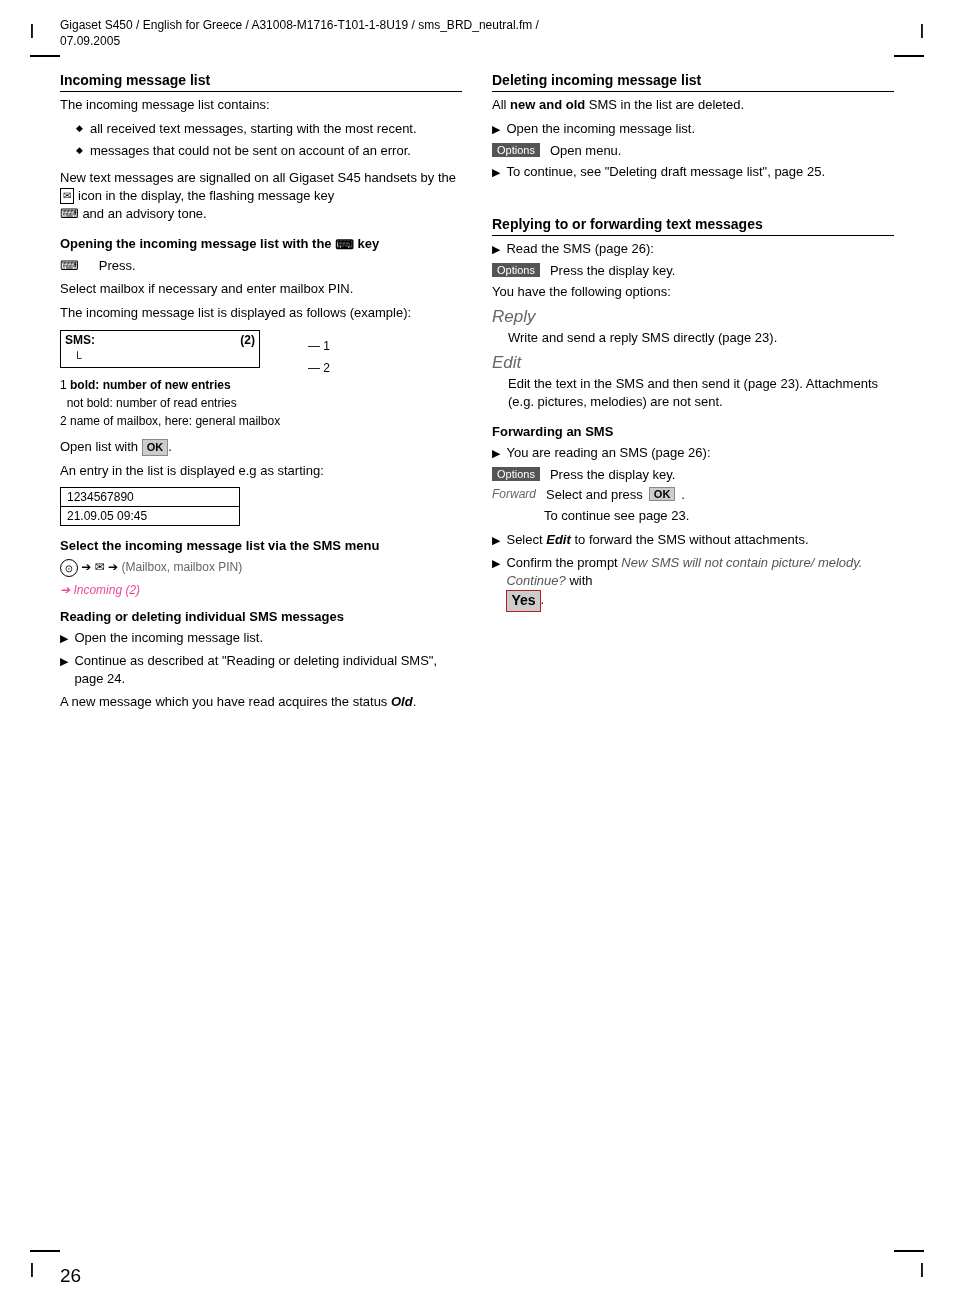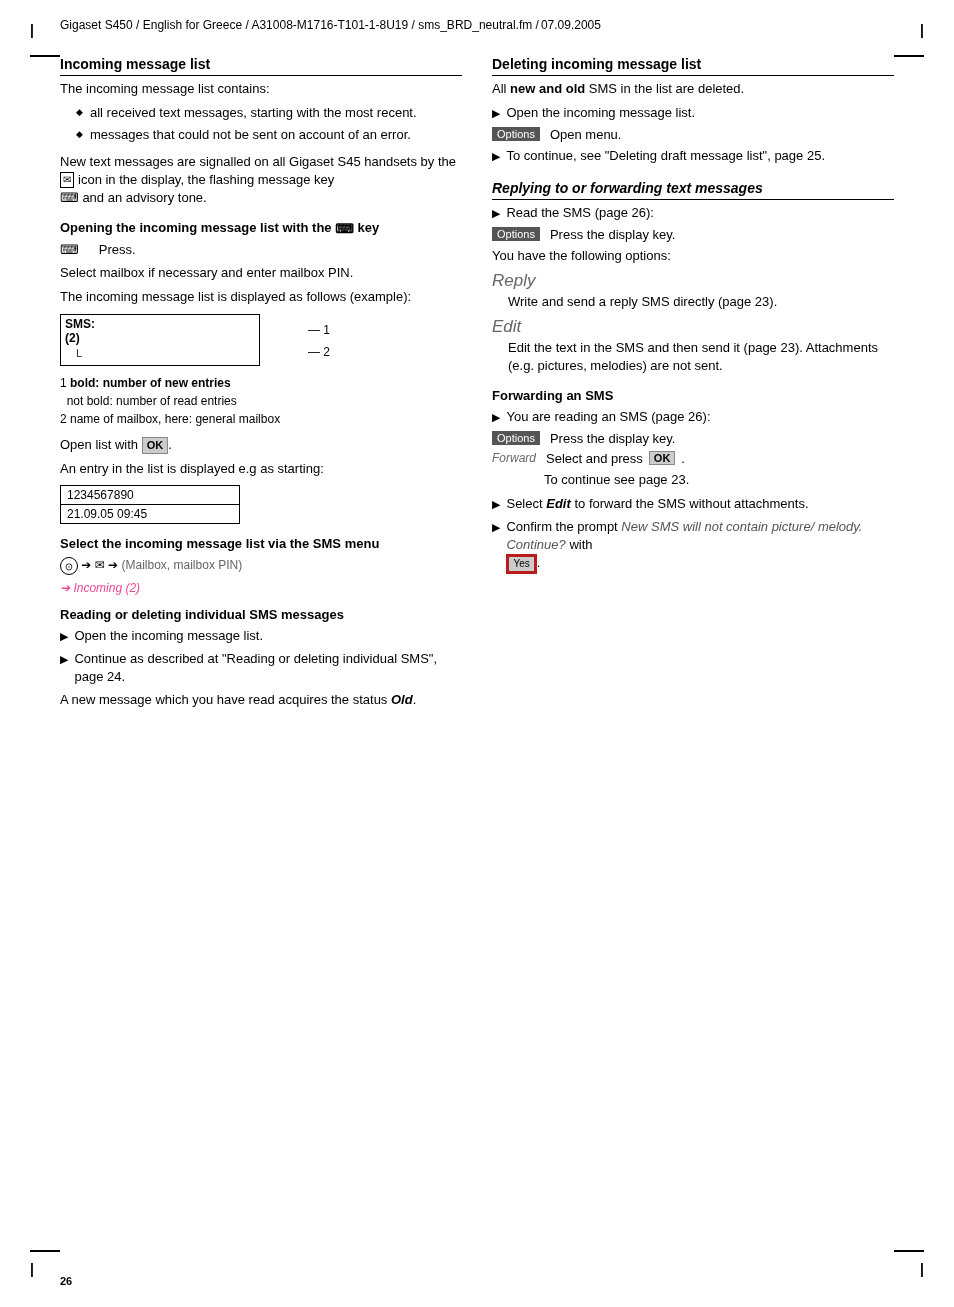"Gigaset S450 / English for" .header { flex-direction: none -> column }
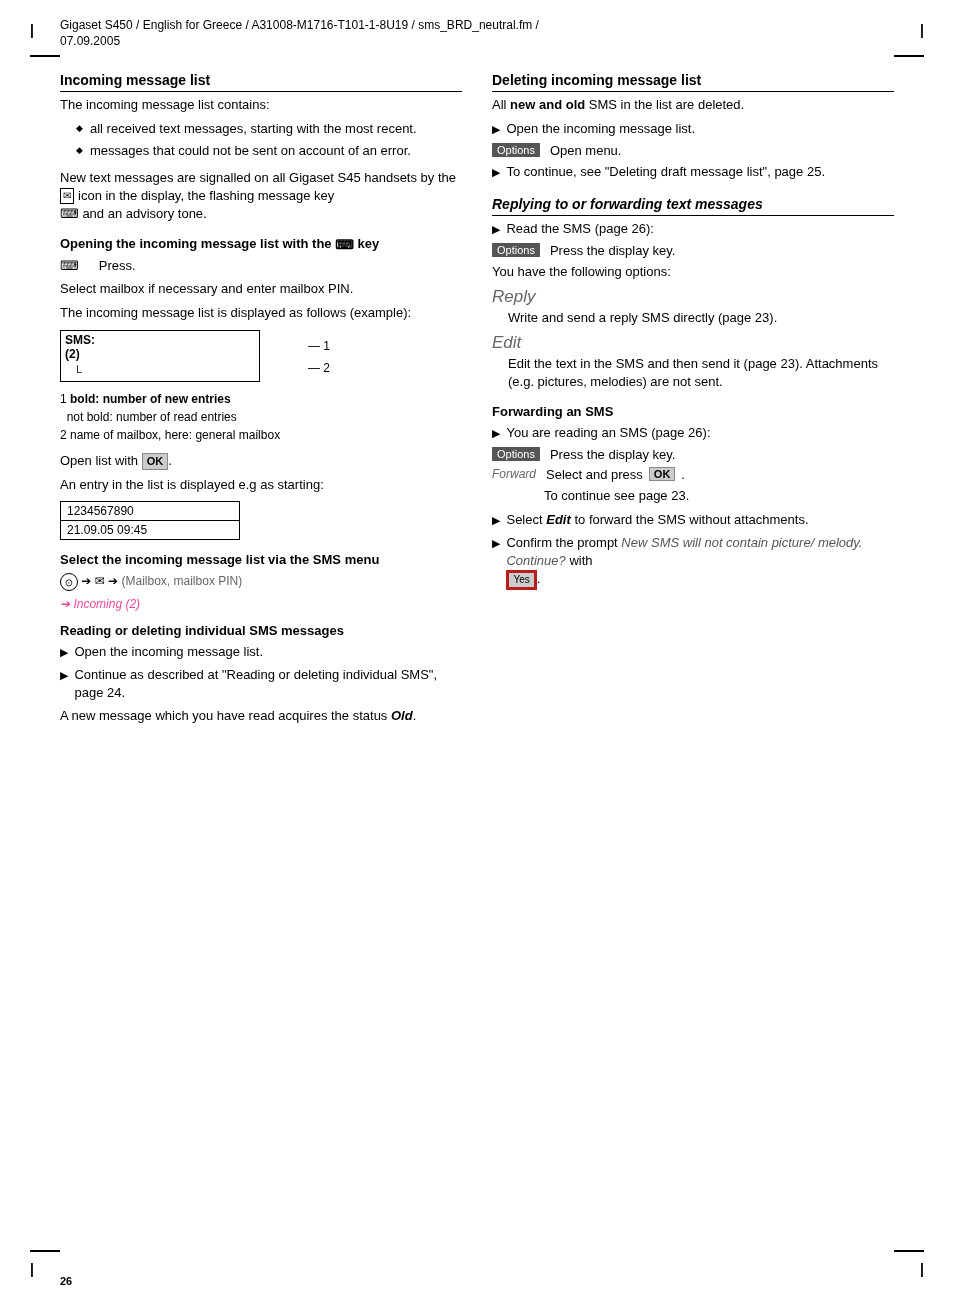"Replying to or forwarding text" div.section-heading { font-style: italic -> none; margin-top: 14px -> 34px }
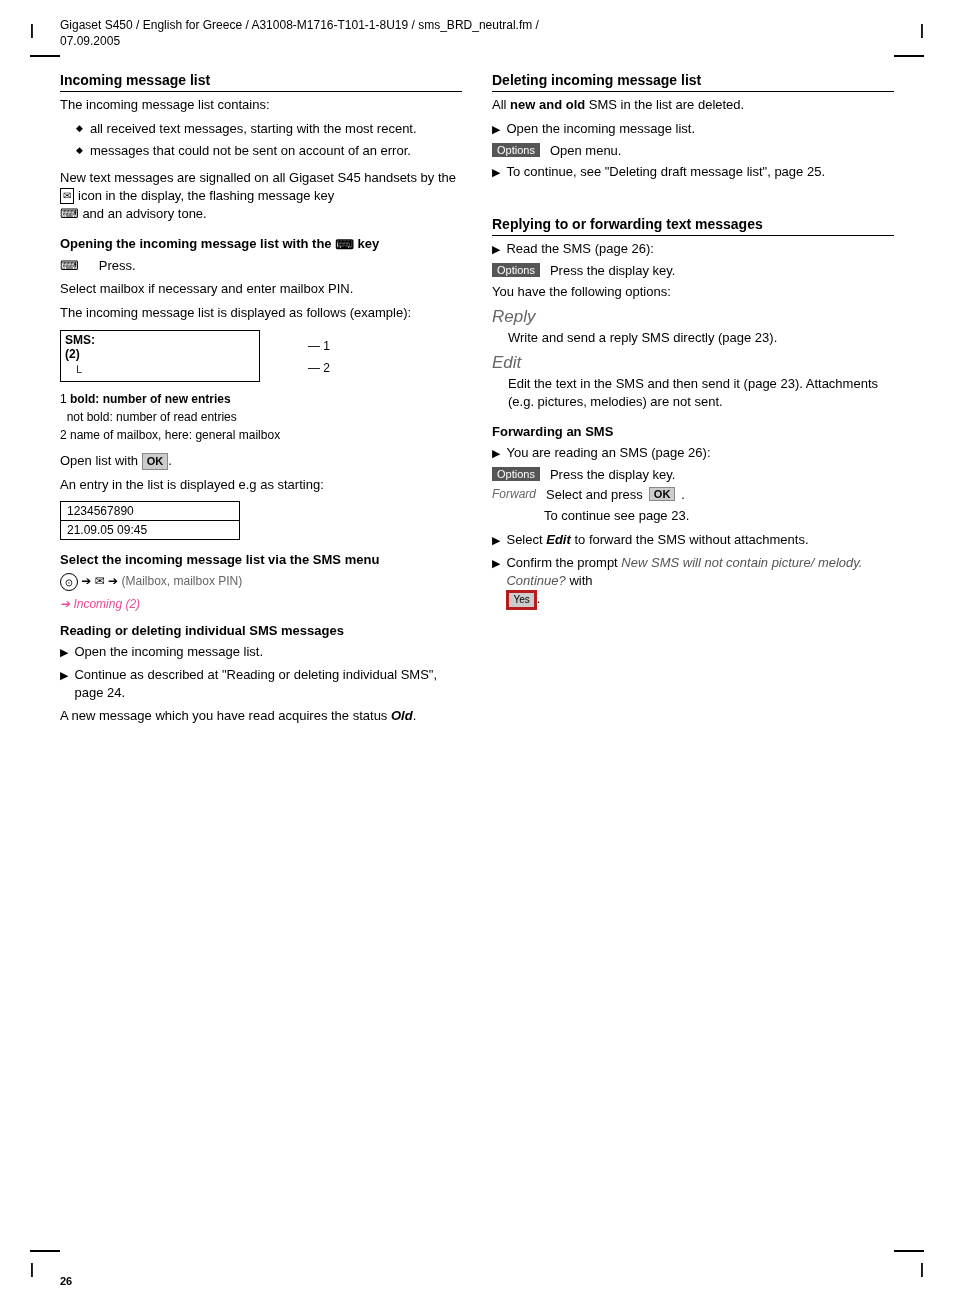"SMS:" .display-row { flex-direction: column -> none }
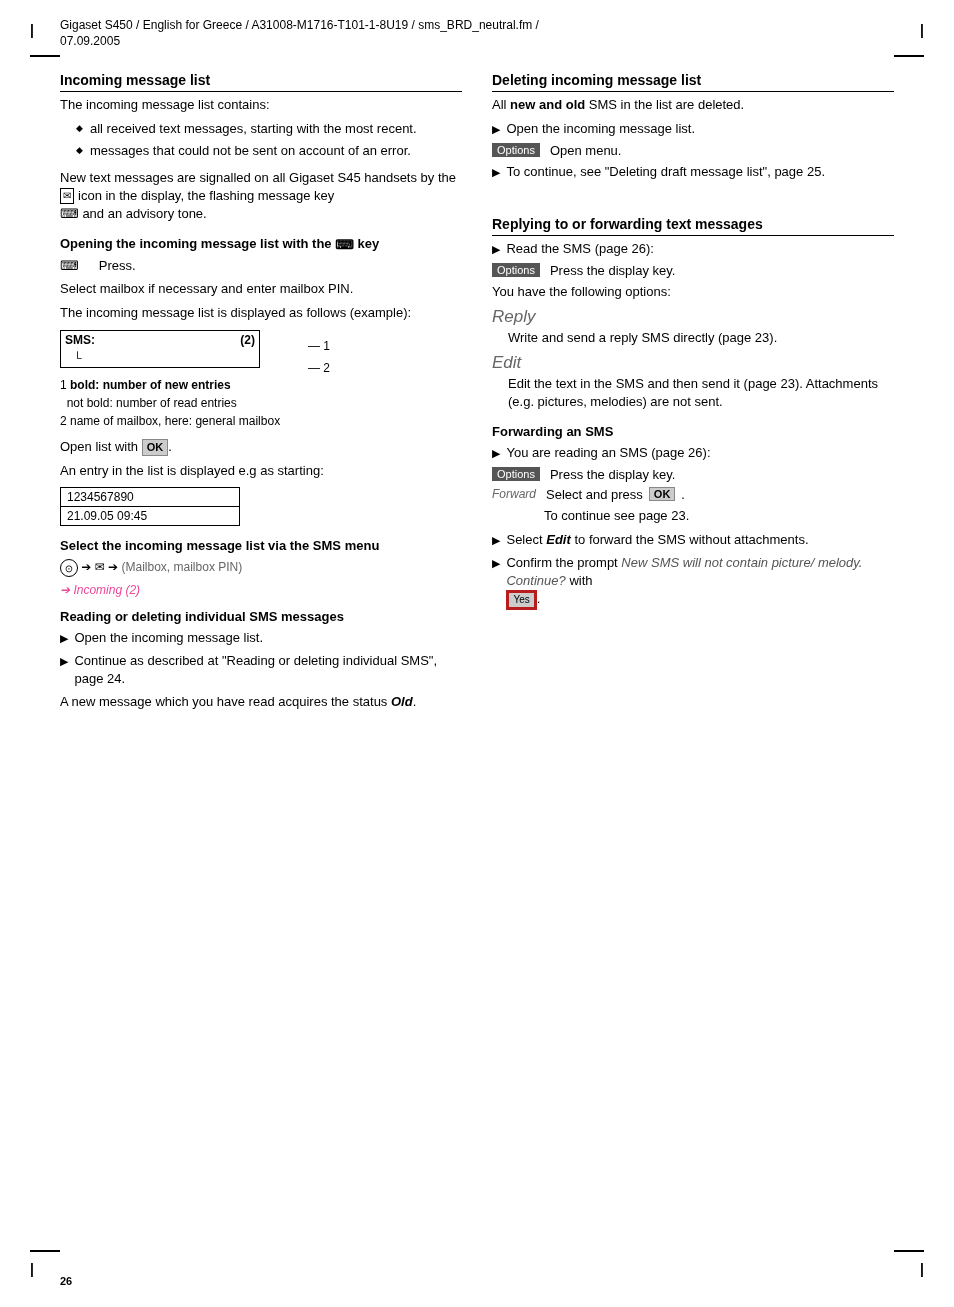"Yes" .yes-btn { border: 3px solid #b91c1c -> 1px solid #b91c1c; font-size: 10px -> 14px; font-weight: normal -> bold }
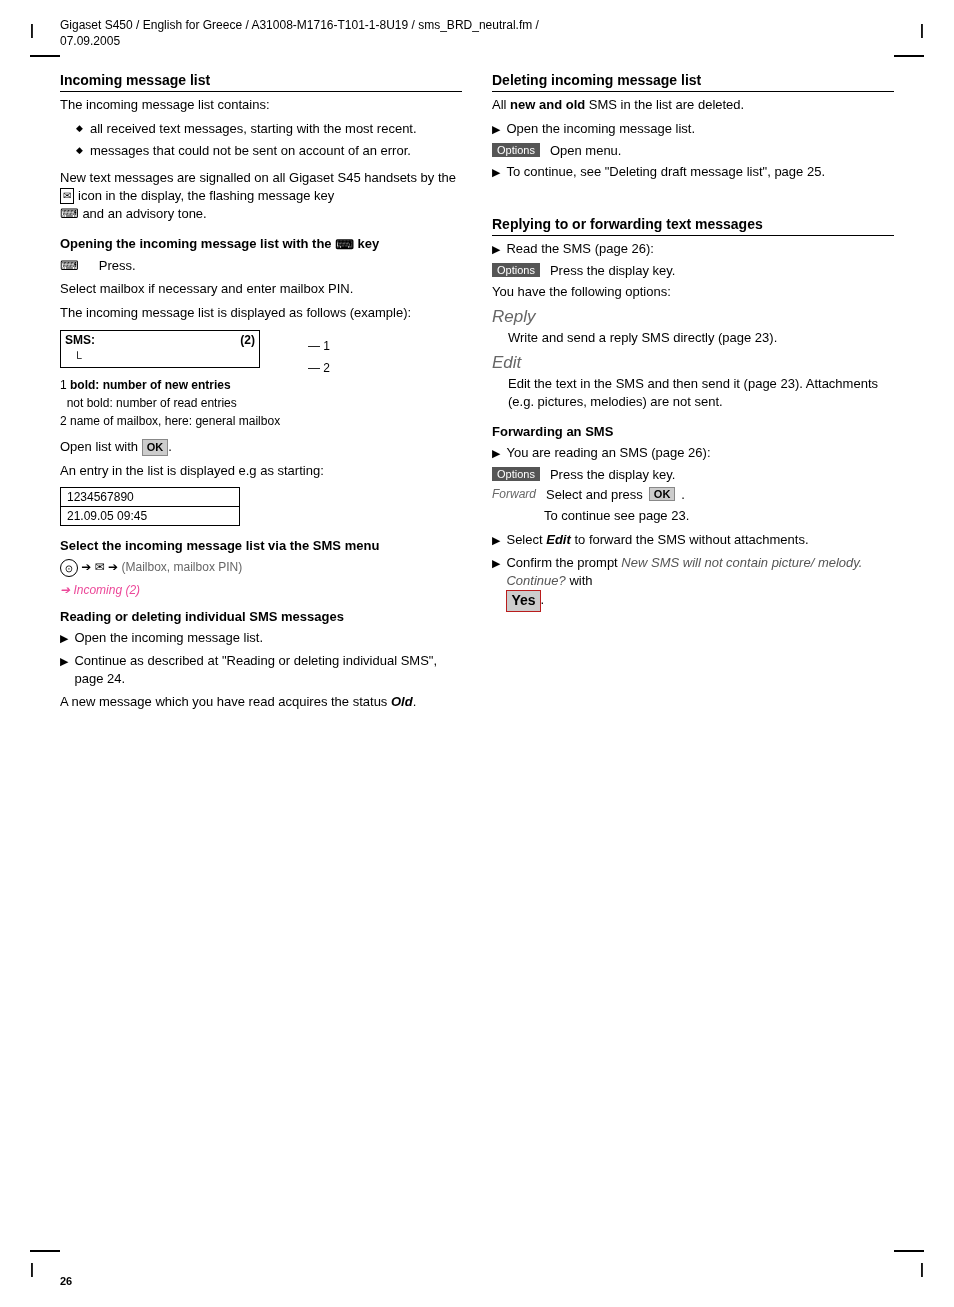"26" .page-number { font-size: 11px -> 19px; font-weight: bold -> normal }
